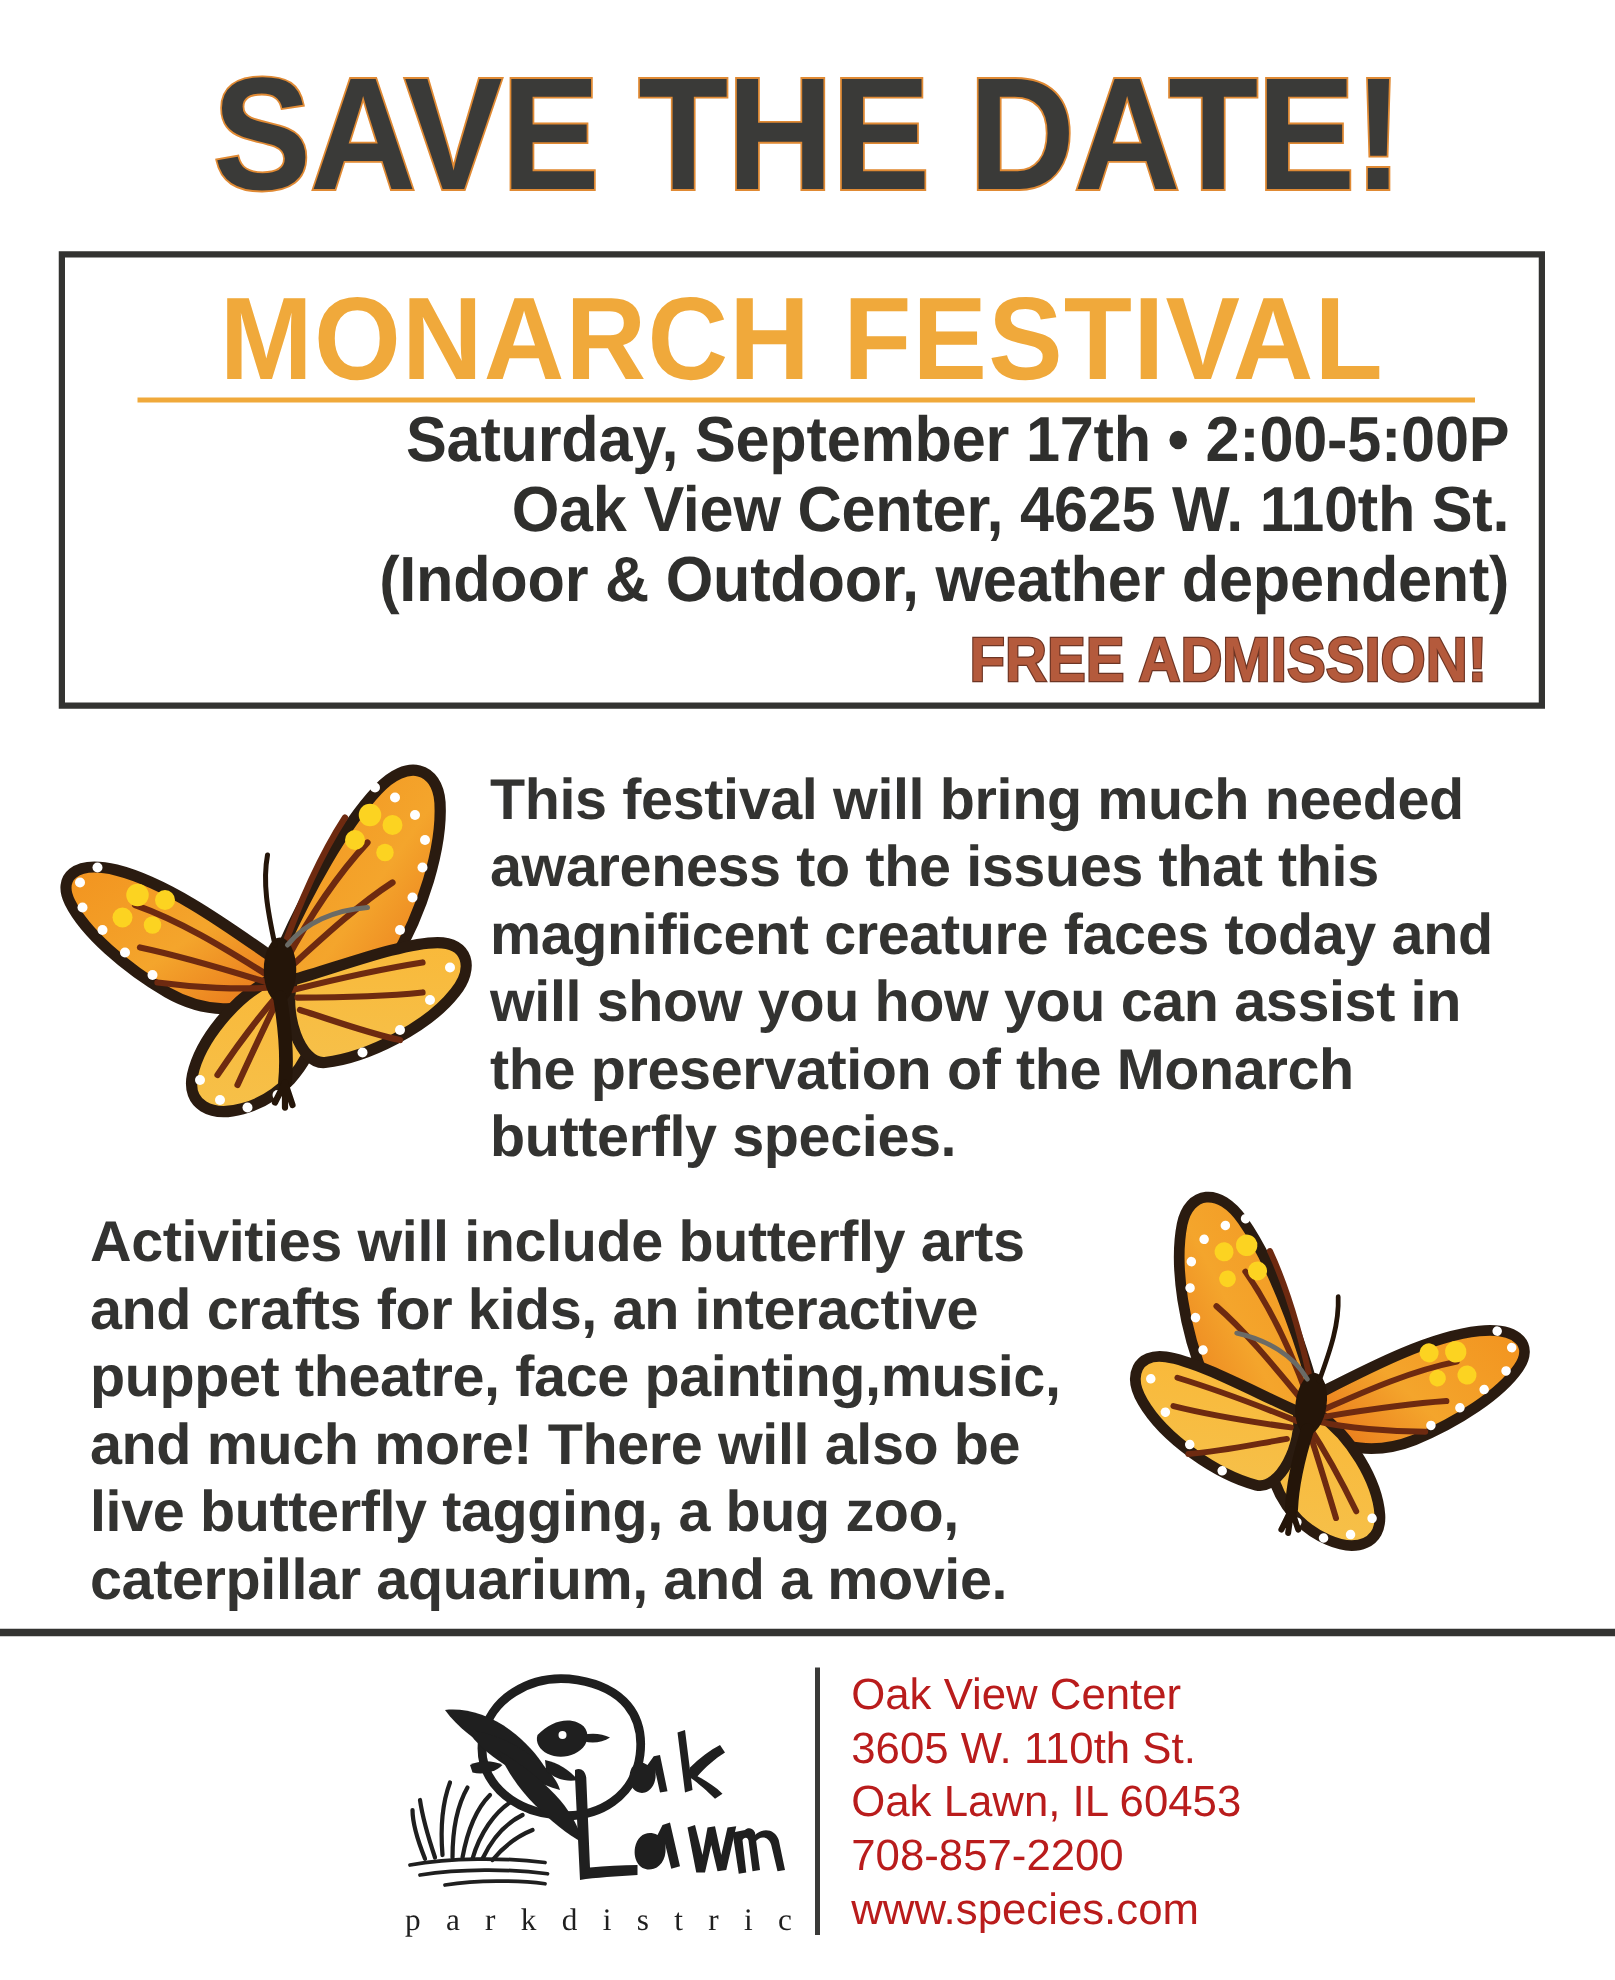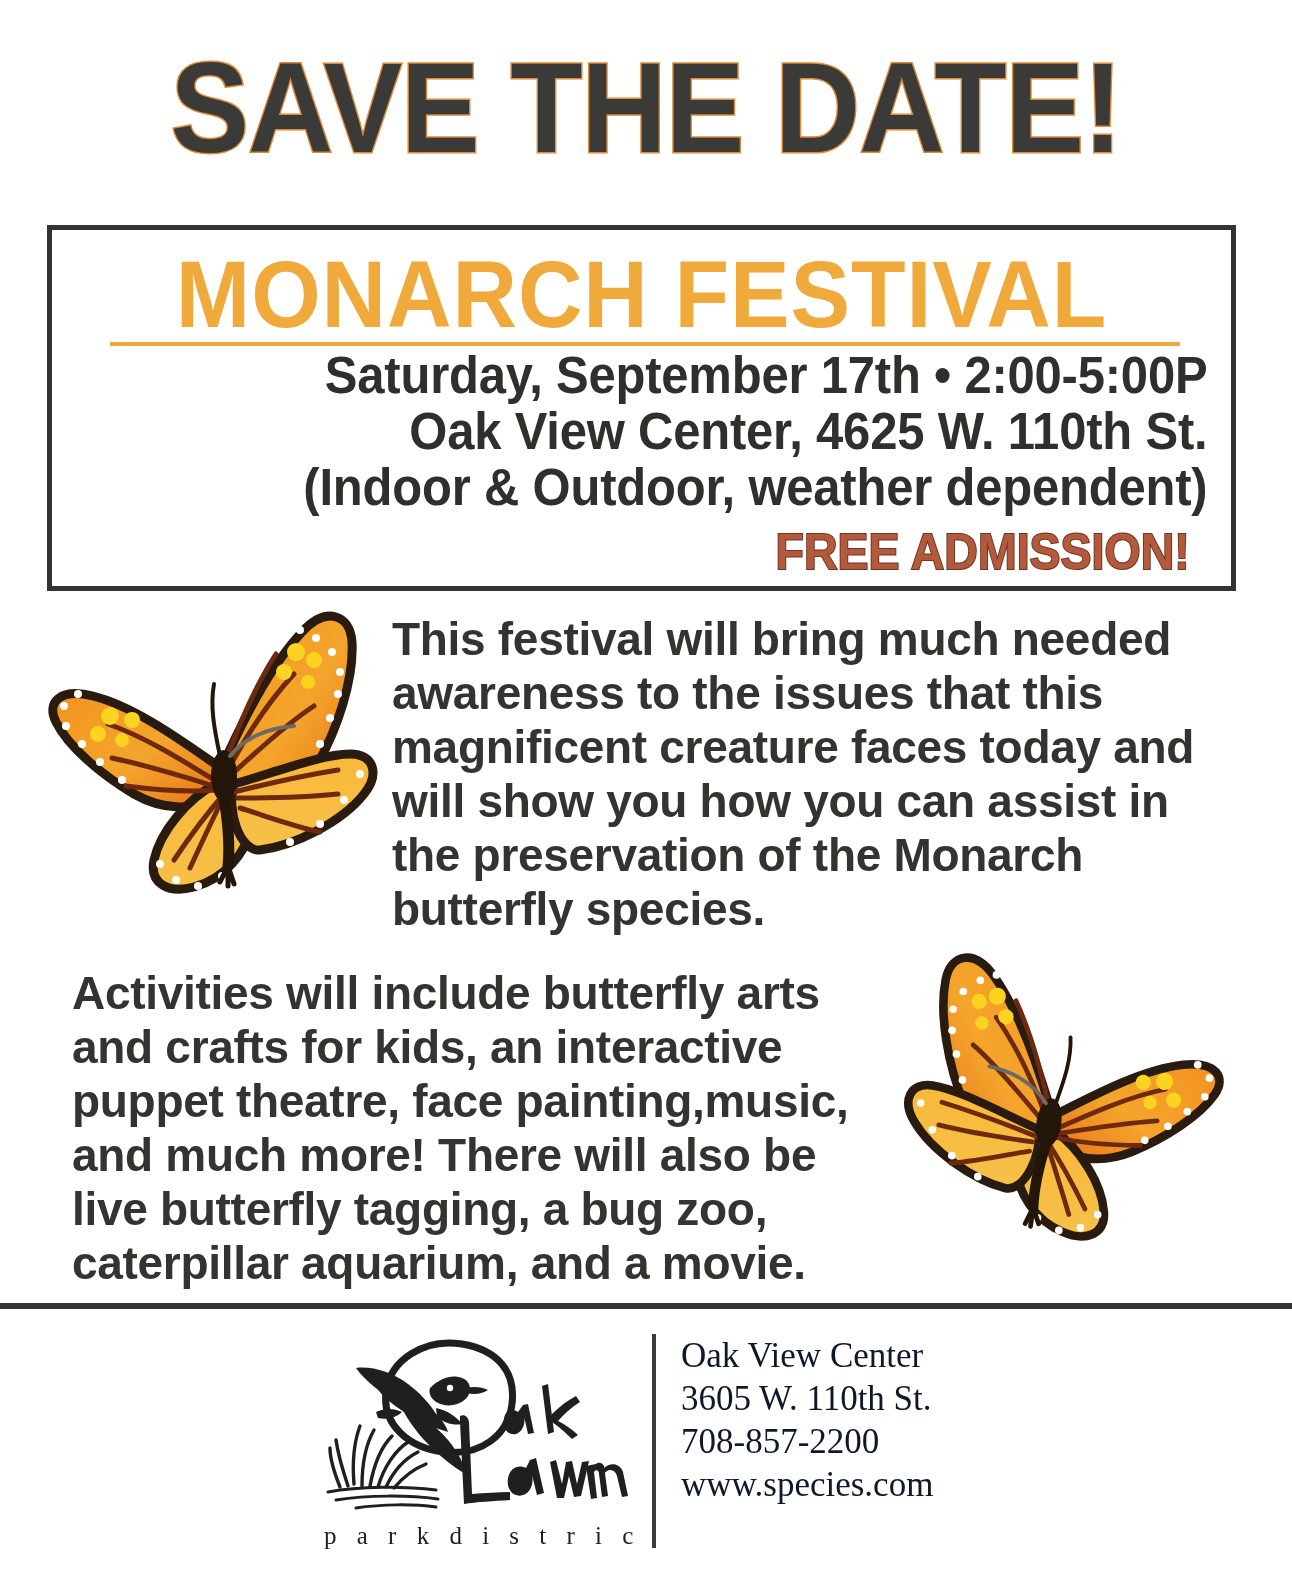"MONARCH FESTIVAL" .info-box { margin-top: 24px -> none }
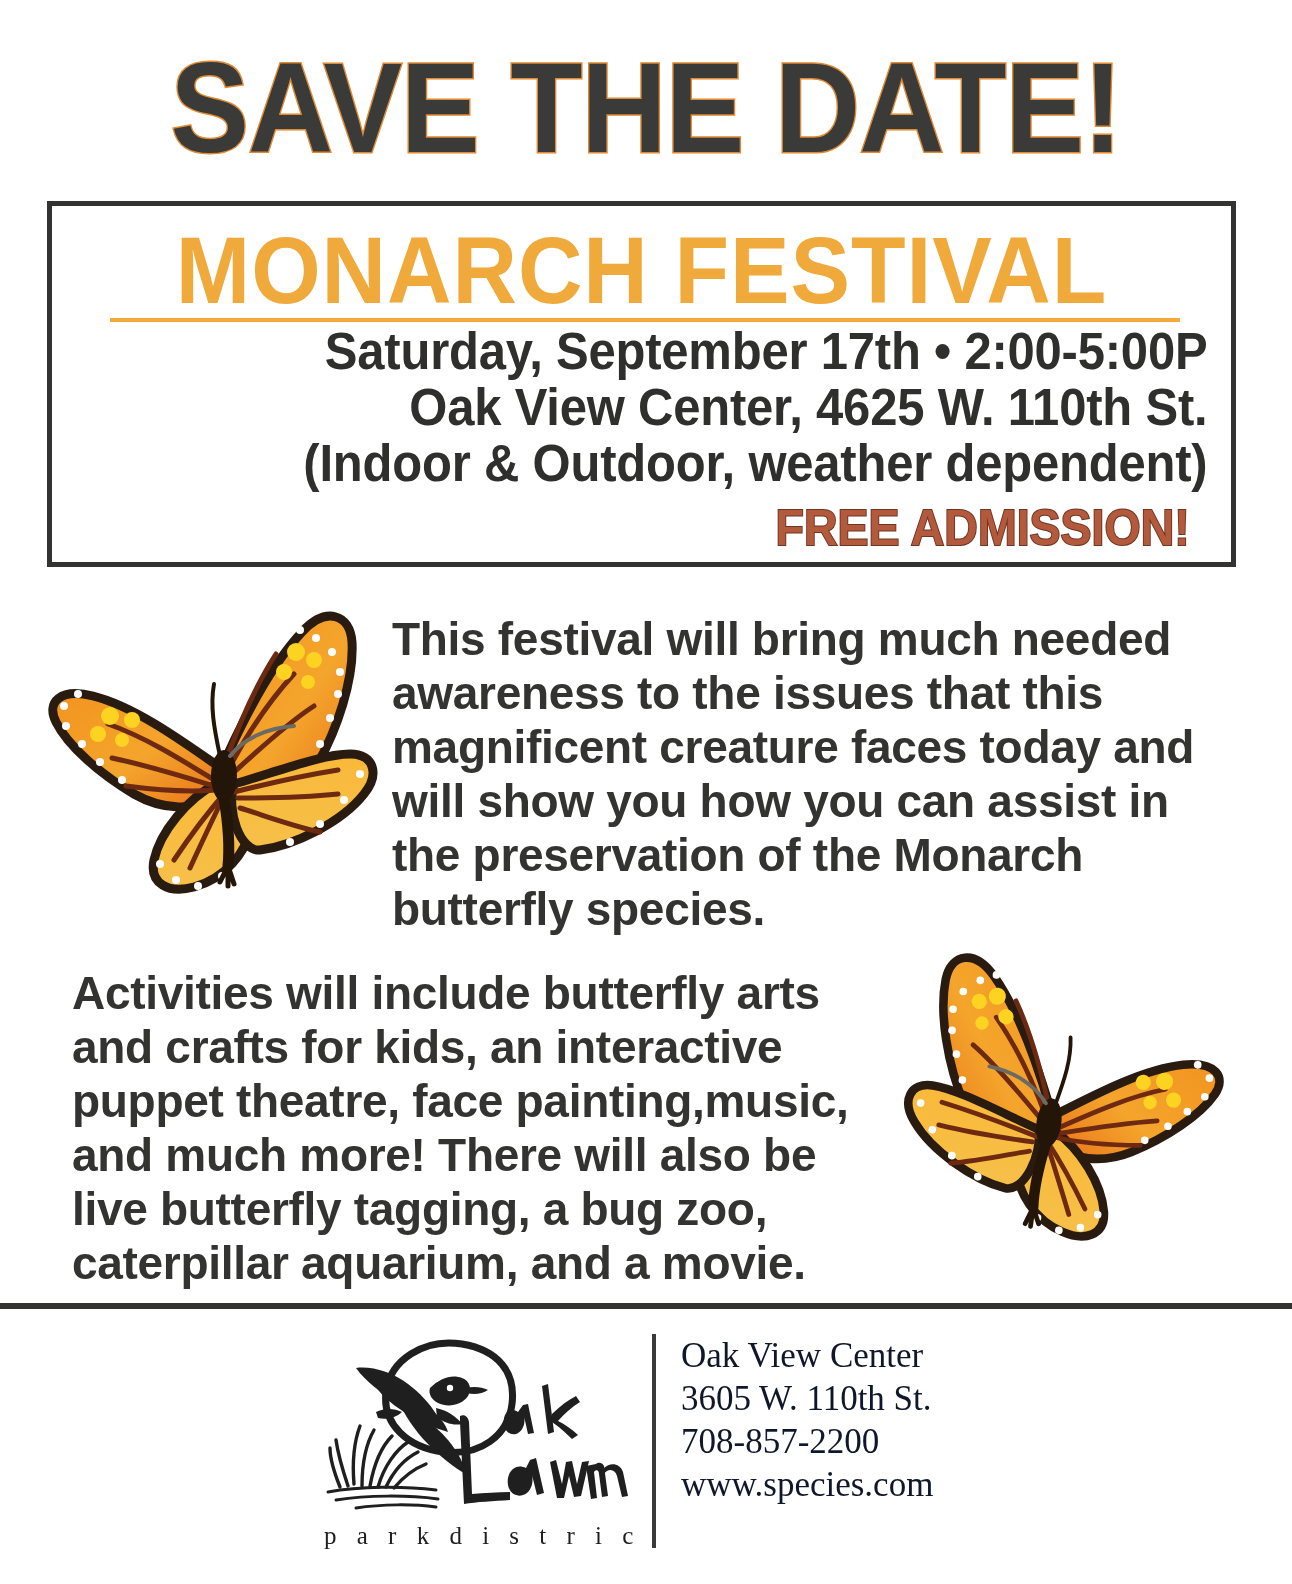"Oak View Center" .contact { color: #0f172a -> #b91c1c; font-family: Liberation Serif, serif -> Liberation Sans, sans-serif }
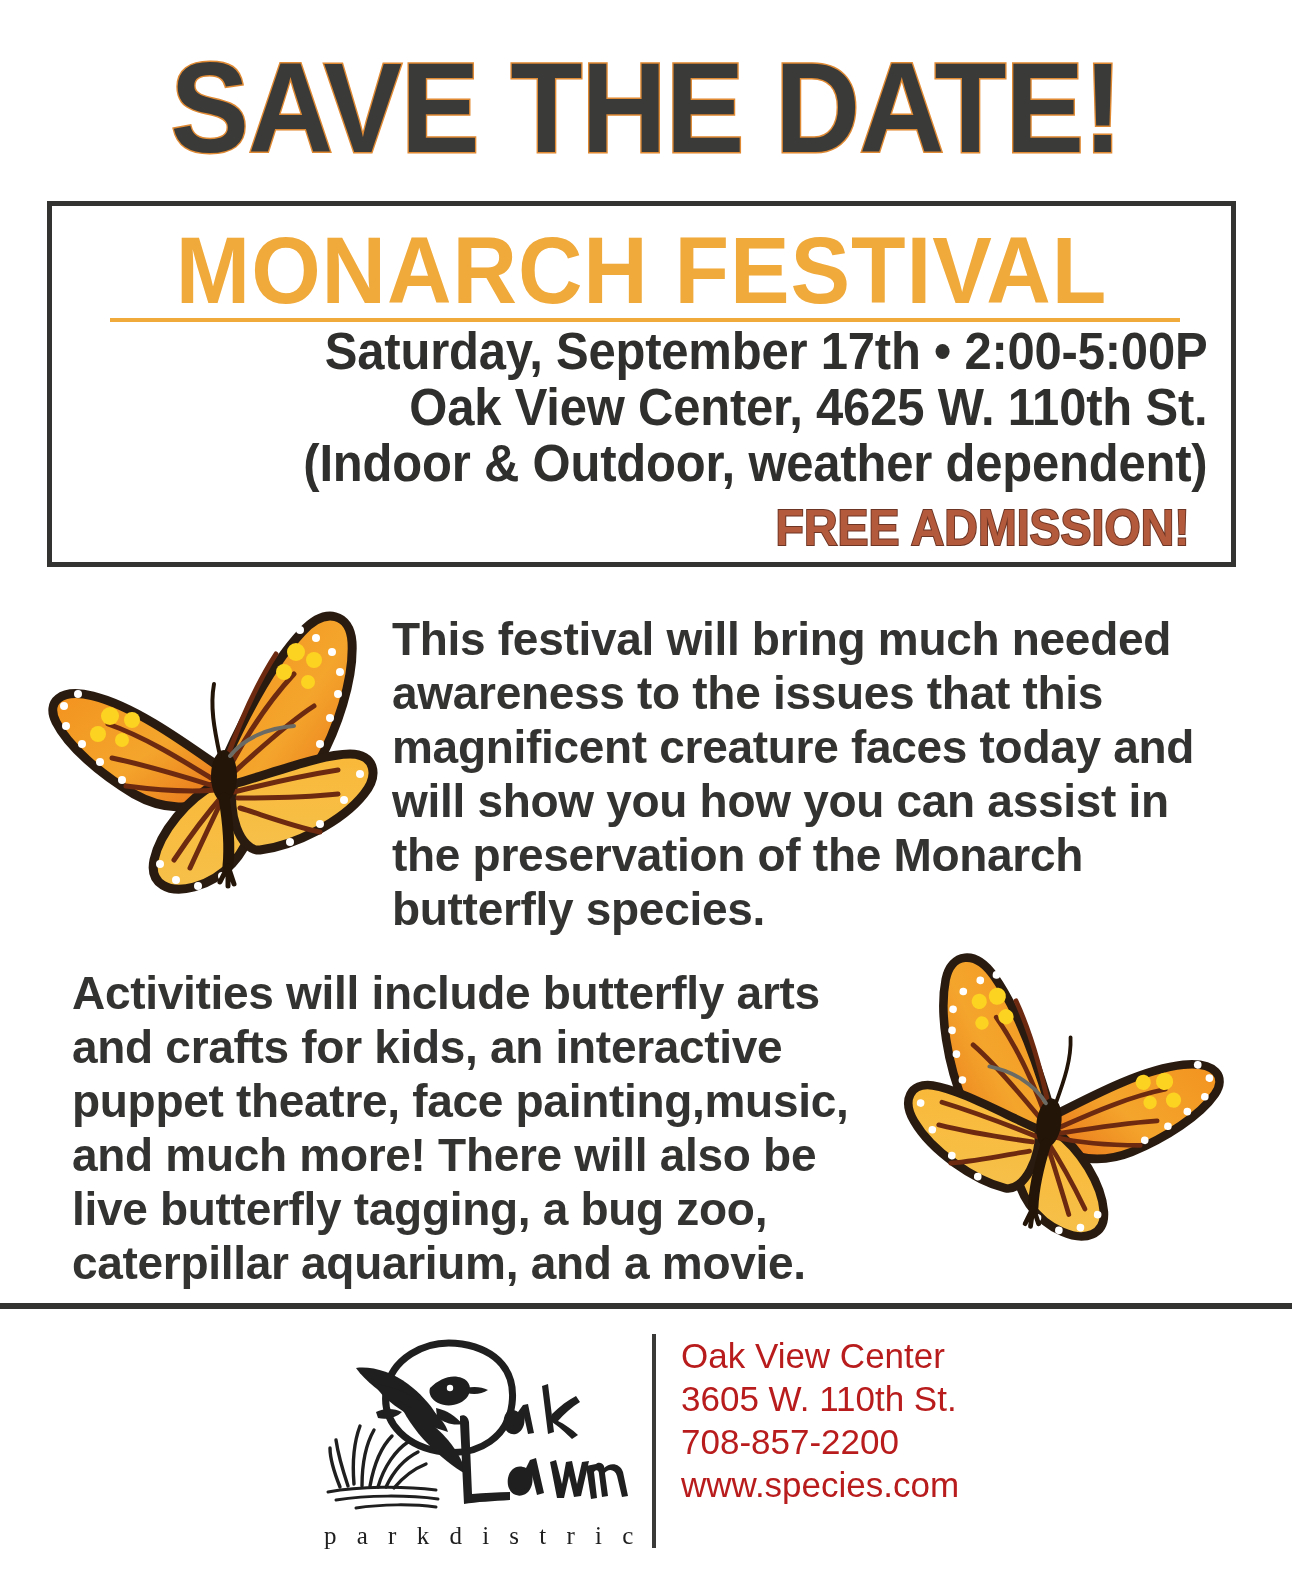"Oak Lawn, IL 60453" div.cline { html: none -> <div>Oak Lawn, IL 60453</div> }
